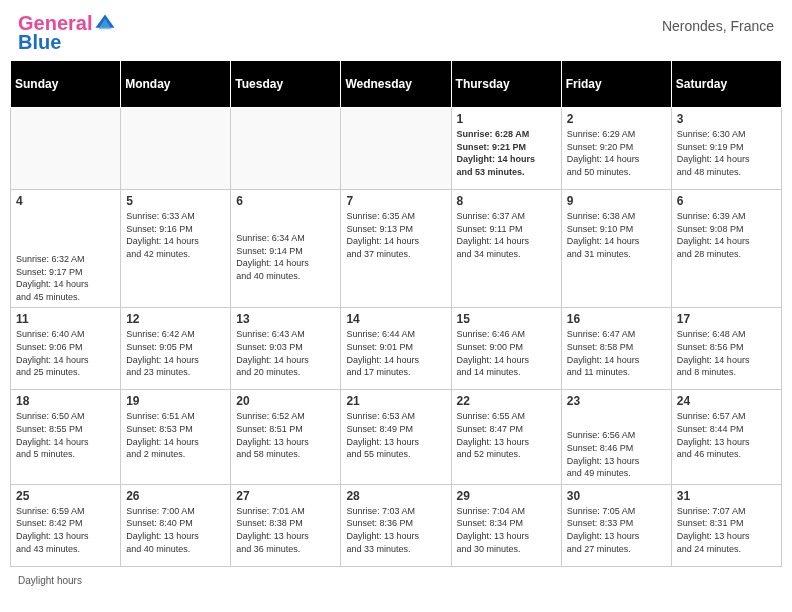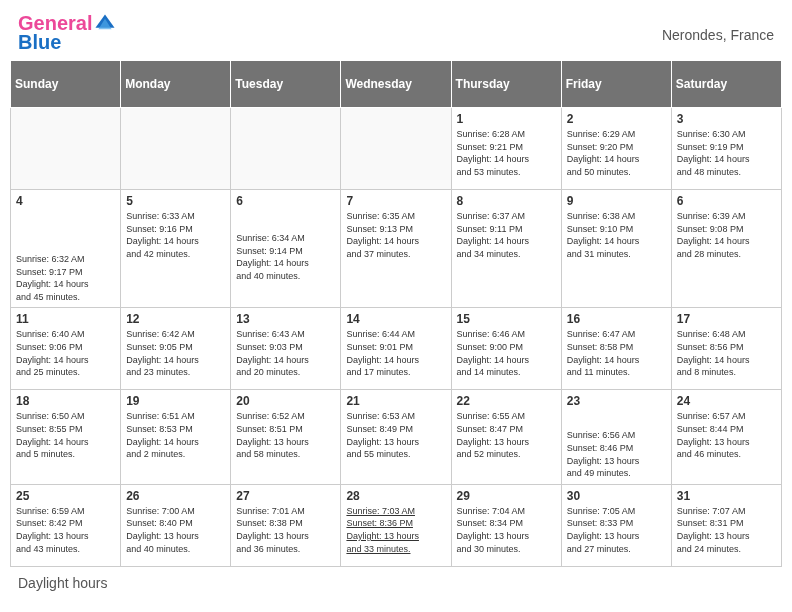"Nerondes, France" .location { margin-top: 15px -> 6px }
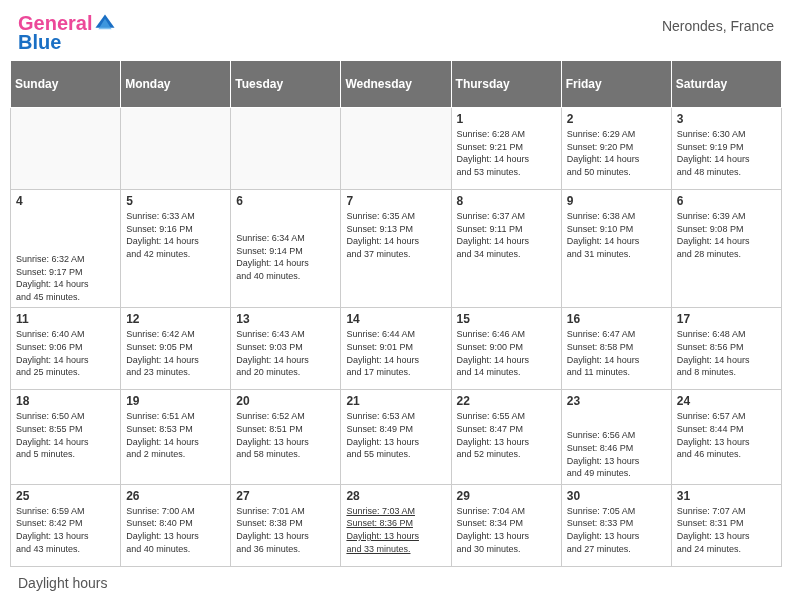"Sunday" .calendar-table th { background-color: #737373 -> #000000 }
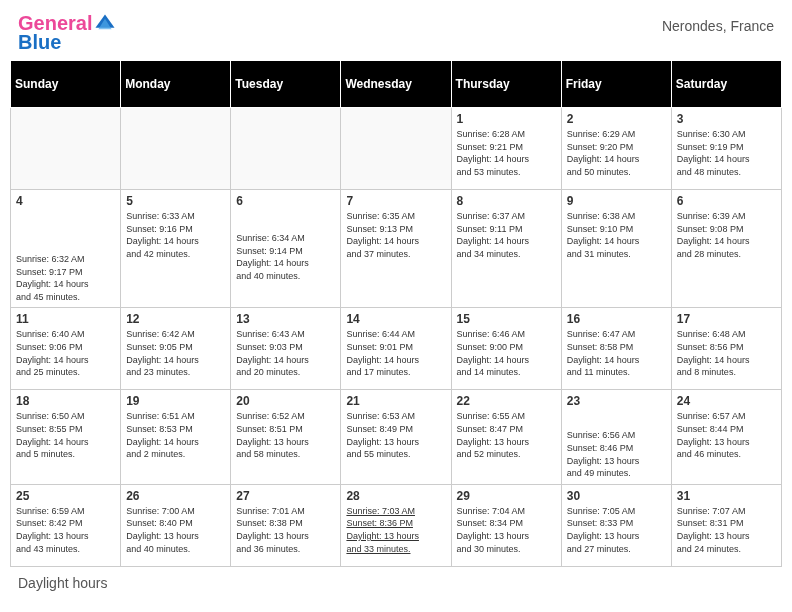"Sunrise: 6:28 AM" div.cell-info { font-weight: none -> bold }
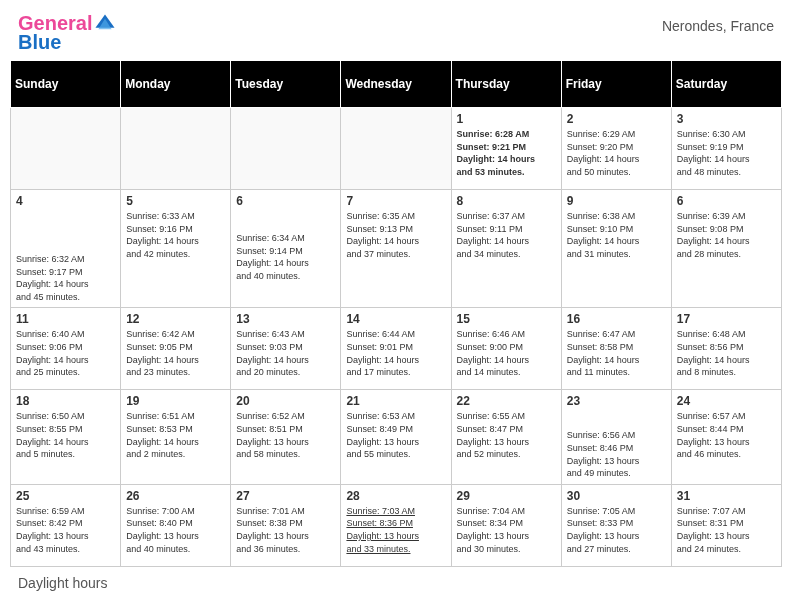"Sunrise: 7:03 AM" div.cell-info { text-decoration: underline -> none }
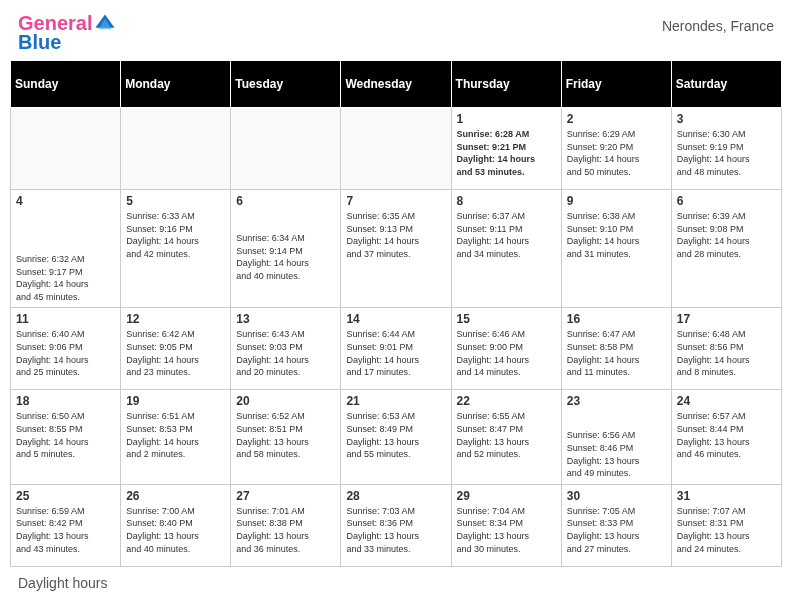"Daylight hours" .footer { font-size: 14px -> 10px }
